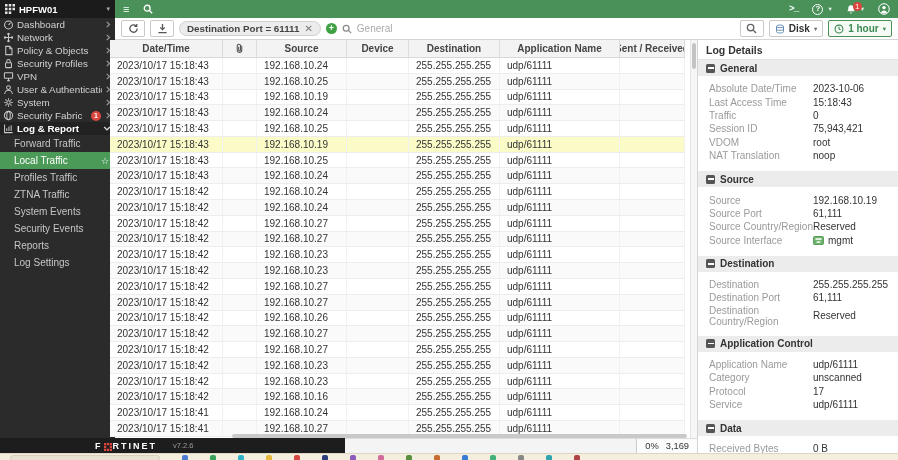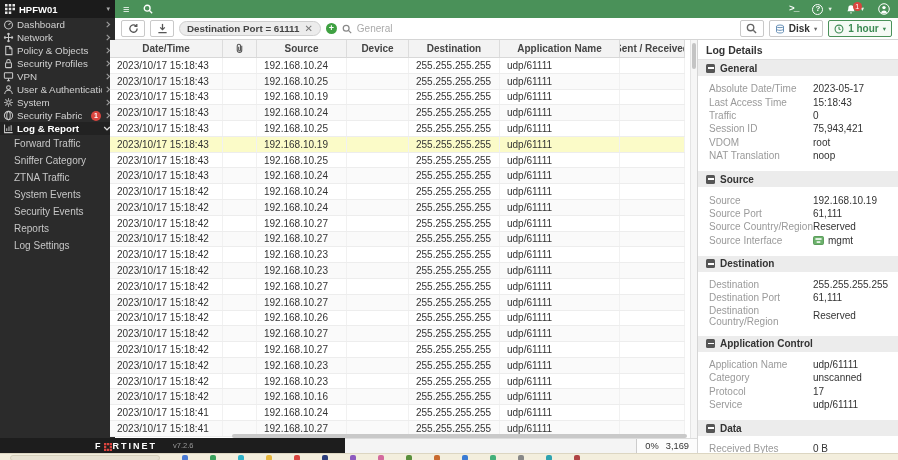"2023-05-17" span { text: 2023-05-17 -> 2023-10-06 }
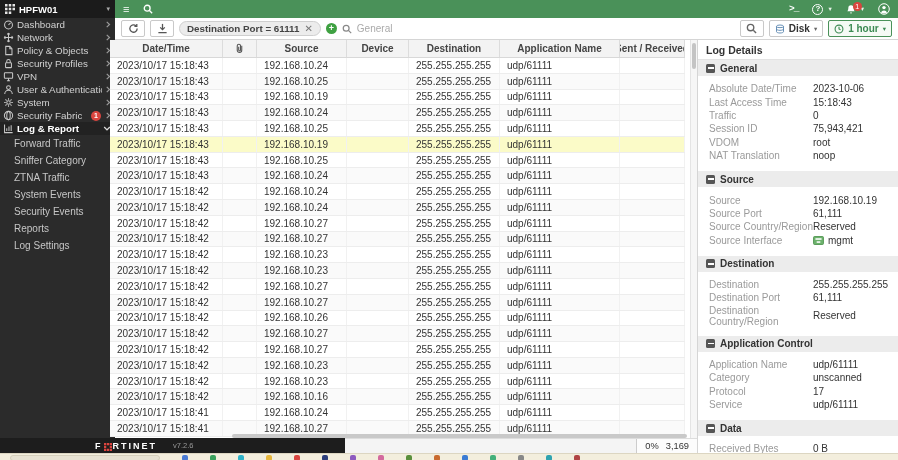"Local Traffic" div.sub-item { html: none -> <div> <span>Local Traffic</span> <span>☆</span> </div> }
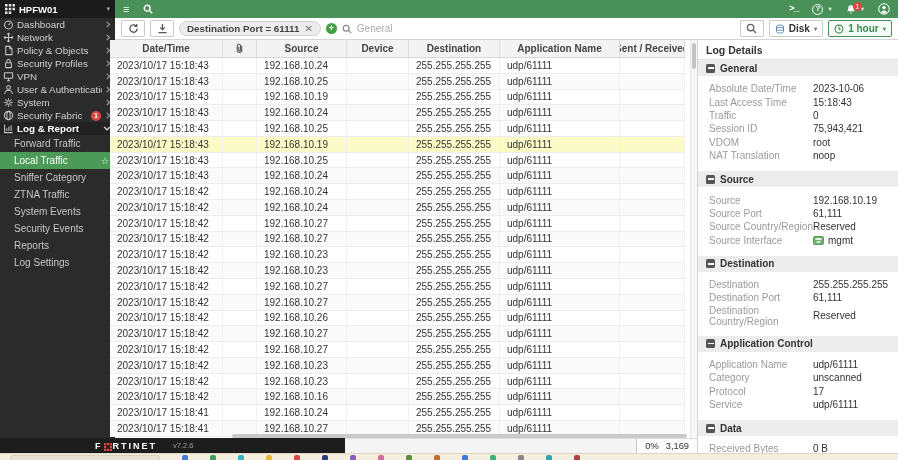"Sniffer Category" span { text: Sniffer Category -> Profiles Traffic }
